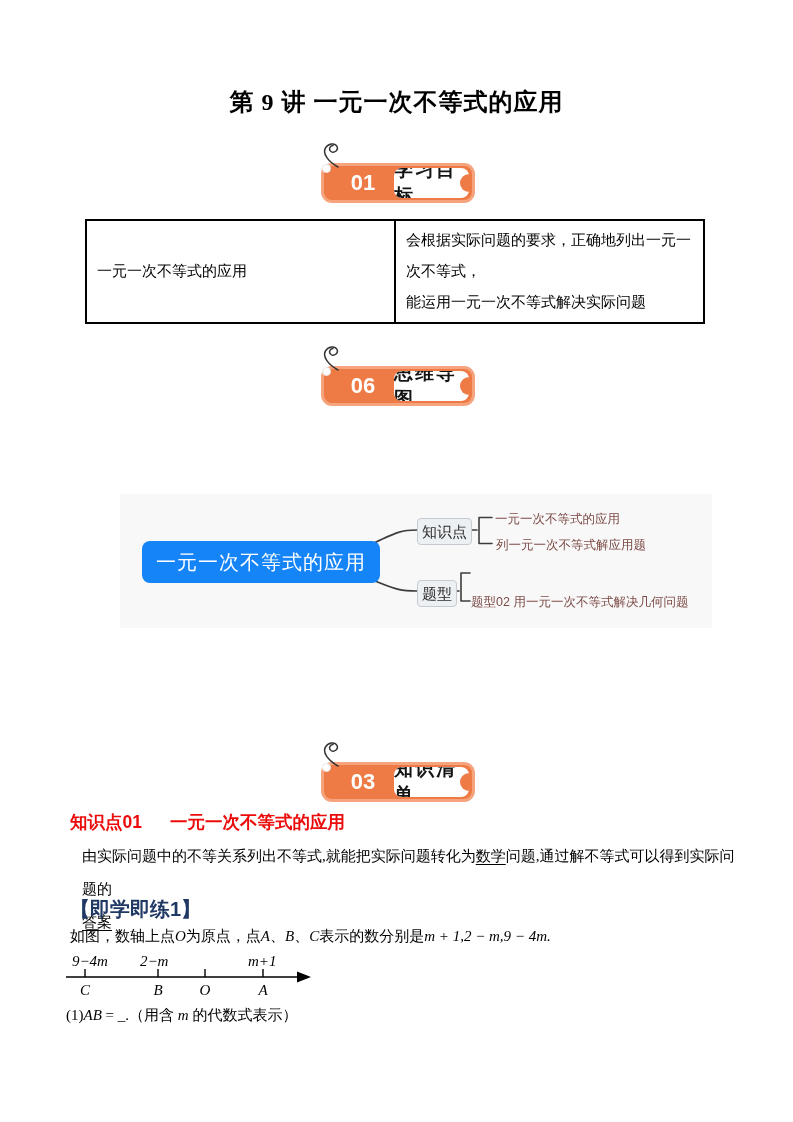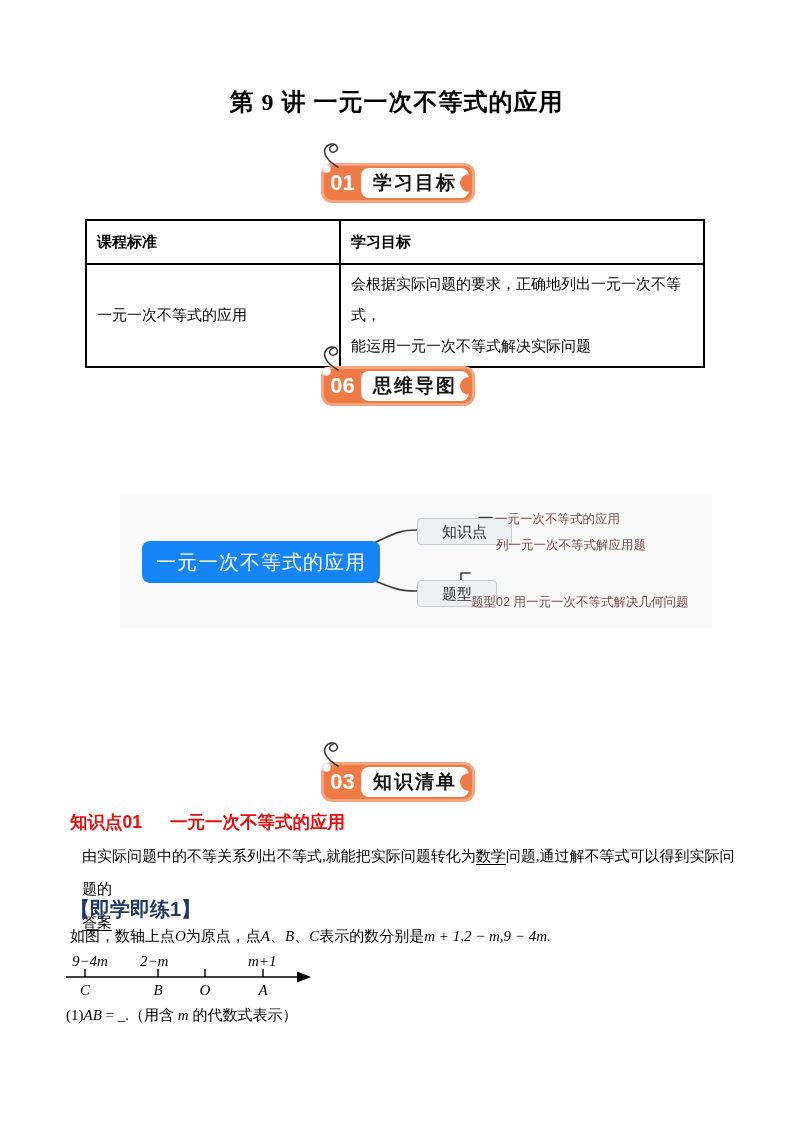"01" .badge-num { margin-left: none -> 8px; width: 37px -> 62px }
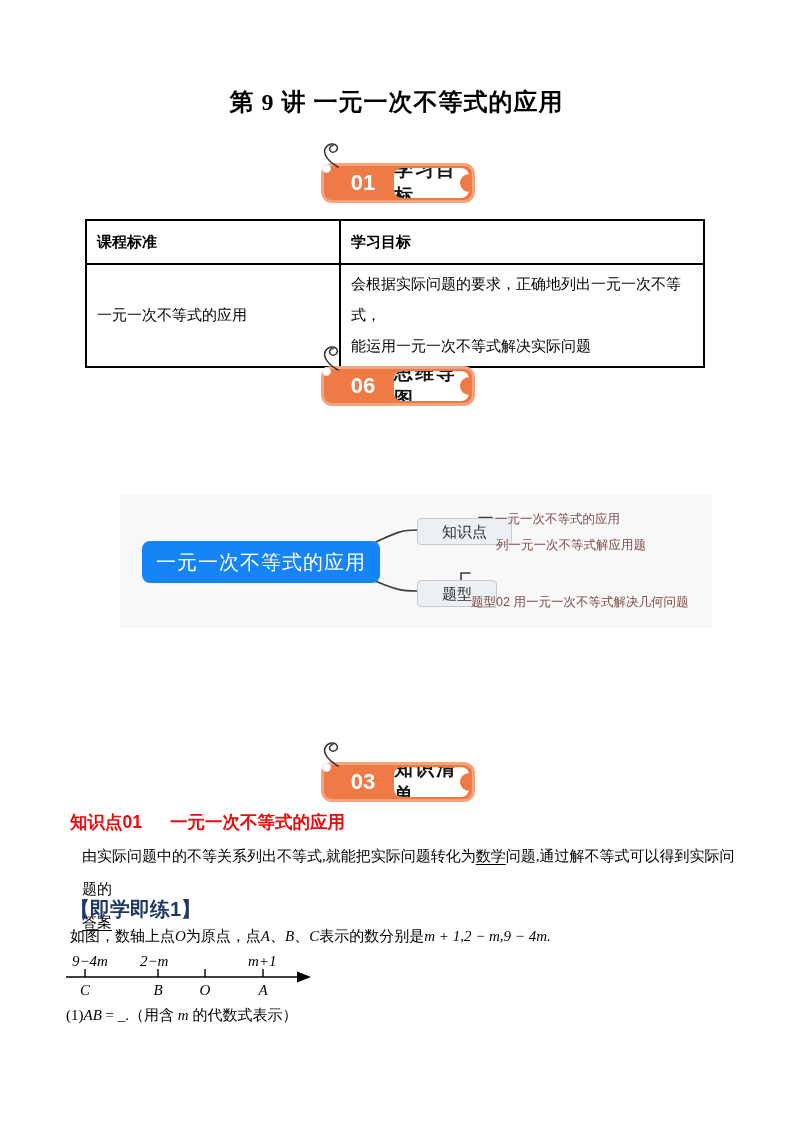"课程标准" tr { html: <tr> <th>课程标准</th> <th>学习目标</th> </tr> -> none }
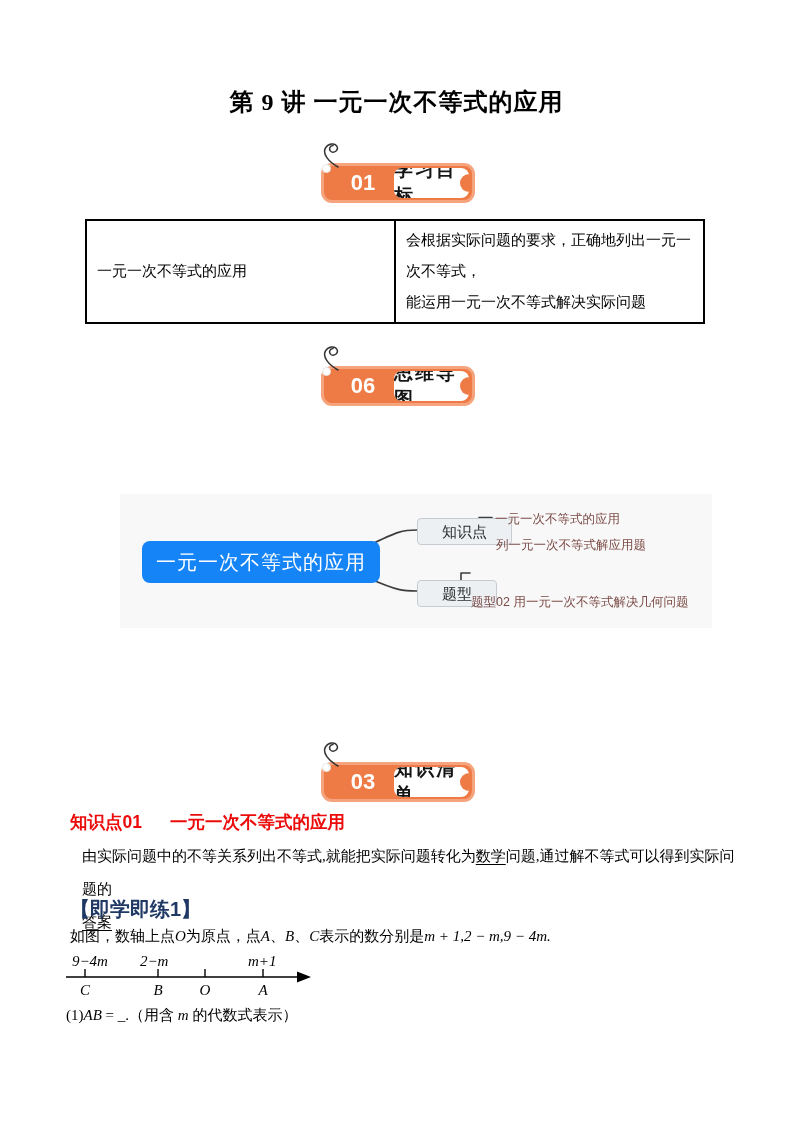"知识点" .mm-branch { padding: 5px 24px -> 5px 4px }
